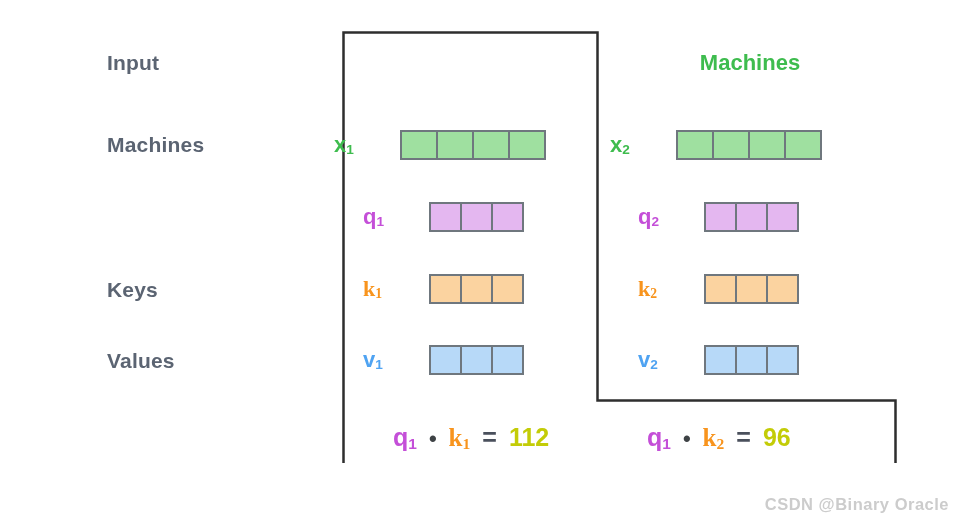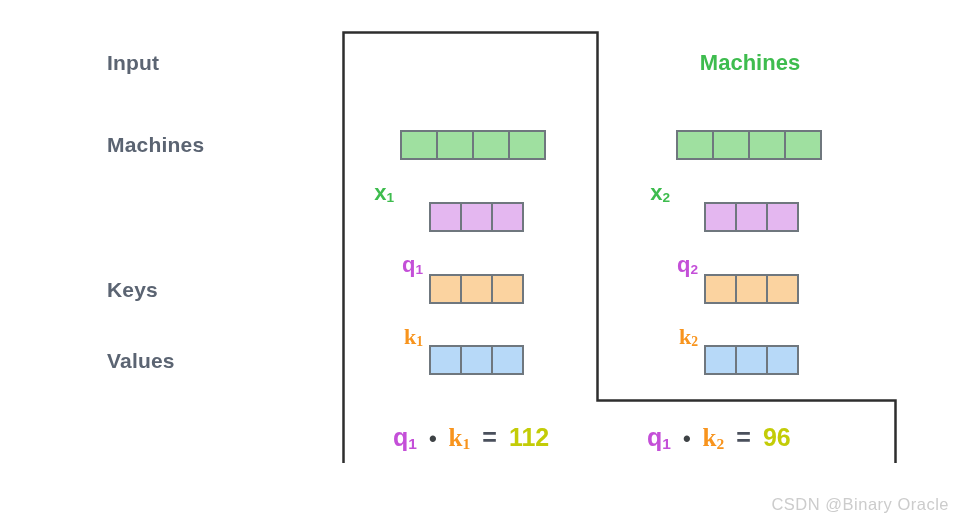"x1" .vec-label { margin-top: 48px -> none; text-align: right -> none }
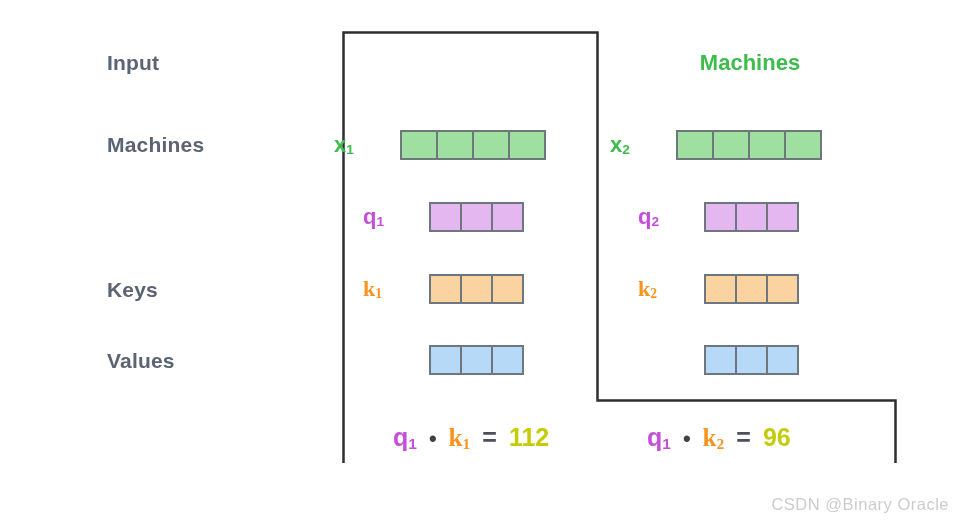"v1" div.abs { html: none -> <div><span>v</span><span>1</span></div> }
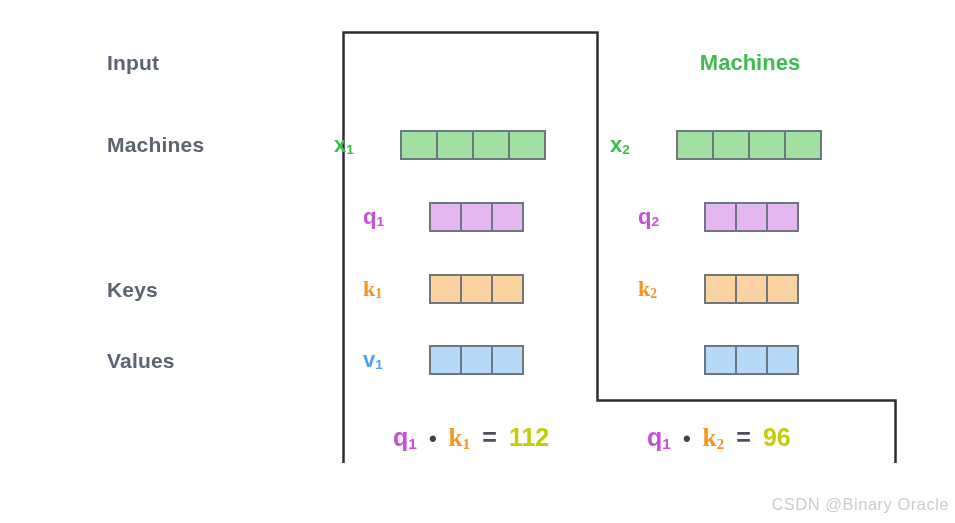"v2" div.abs { html: none -> <div><span>v</span><span>2</span></div> }
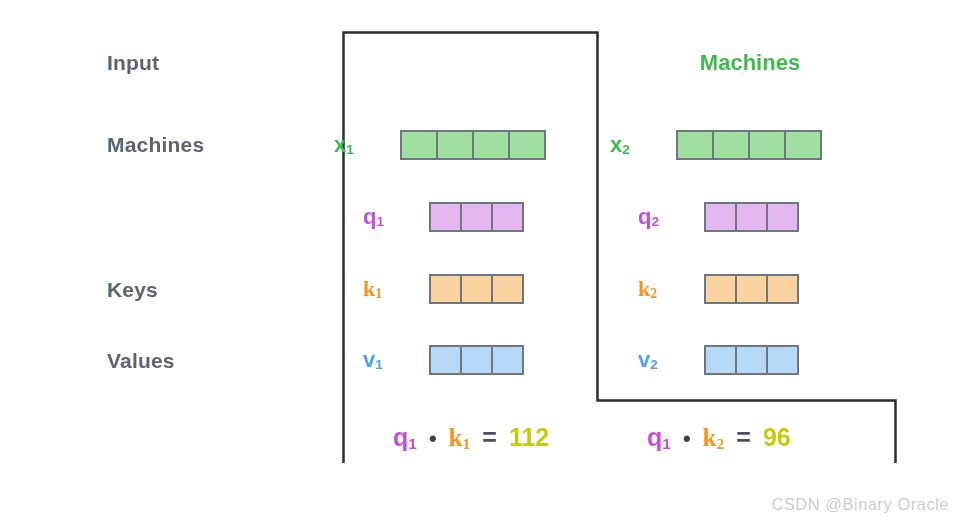"CSDN @Binary Oracle" .watermark { font-weight: 400 -> 700 }
